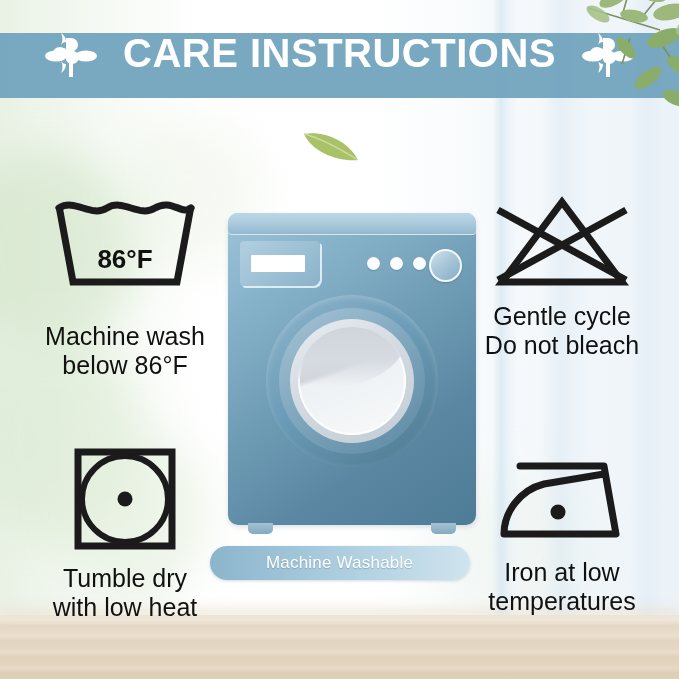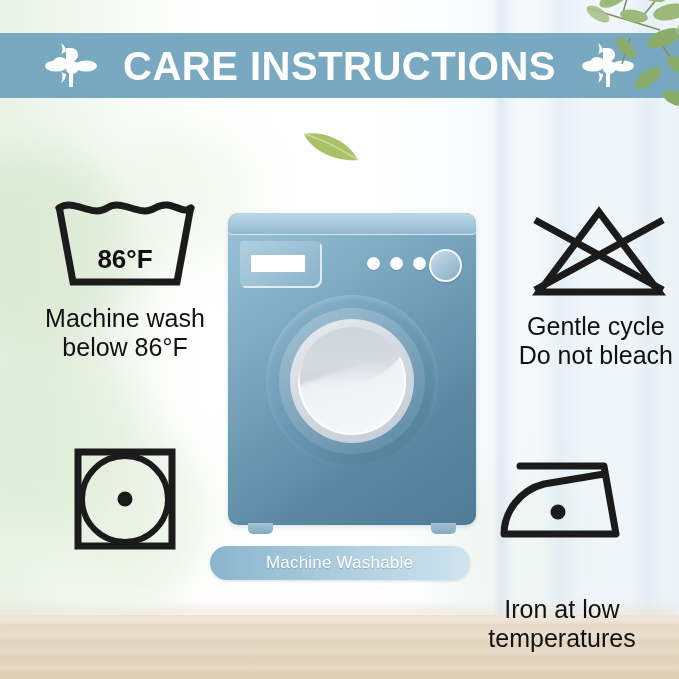"CARE INSTRUCTIONS" .banner { align-items: center -> flex-start }
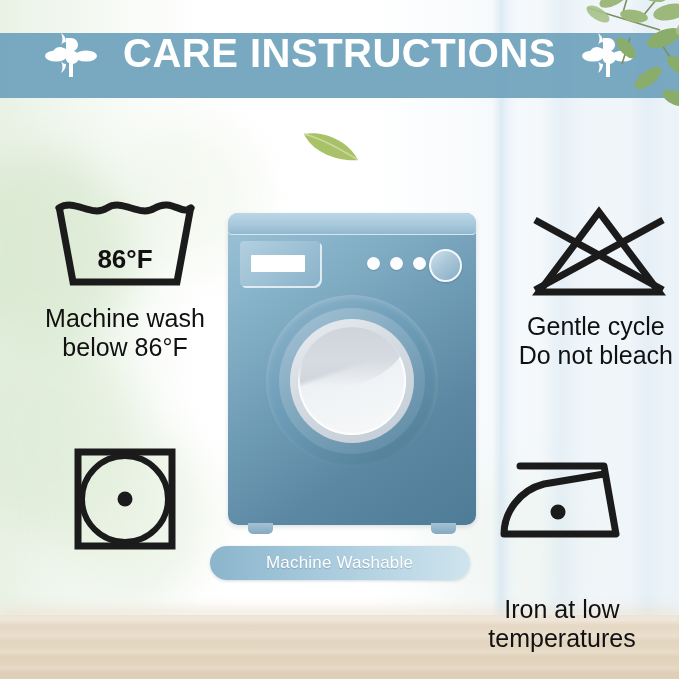"86°F" .cell-tl { gap: none -> 18px }
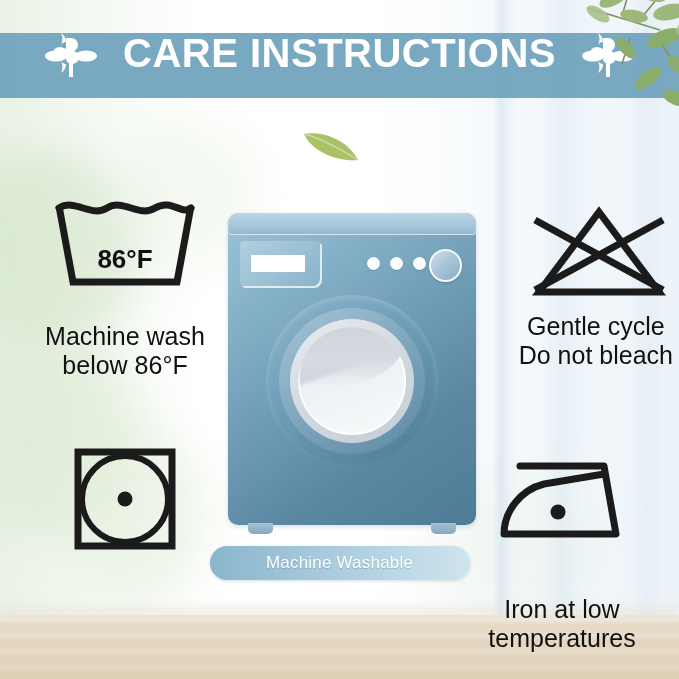"Gentle cycle" .cell-tr { align-items: flex-end -> none; top: 204px -> 194px }
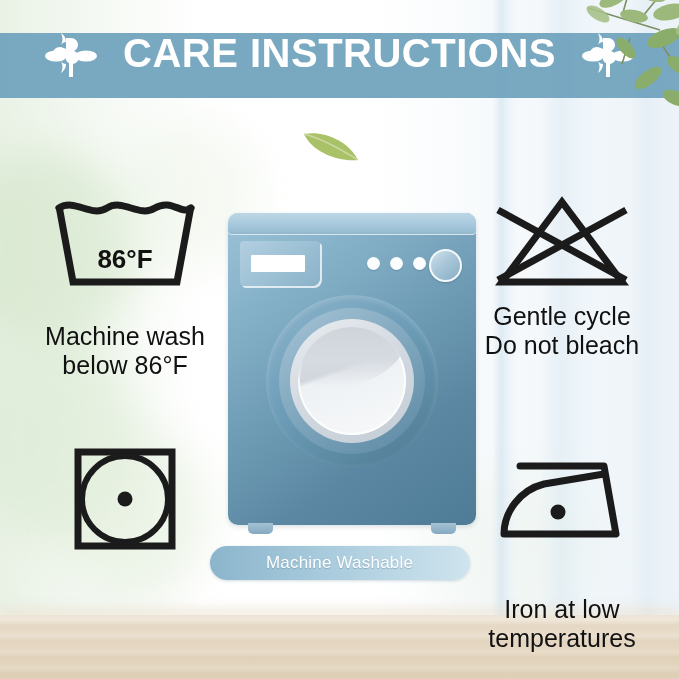"Tumble dry" div.caption { html: none -> <div>Tumble dry with low heat</div> }
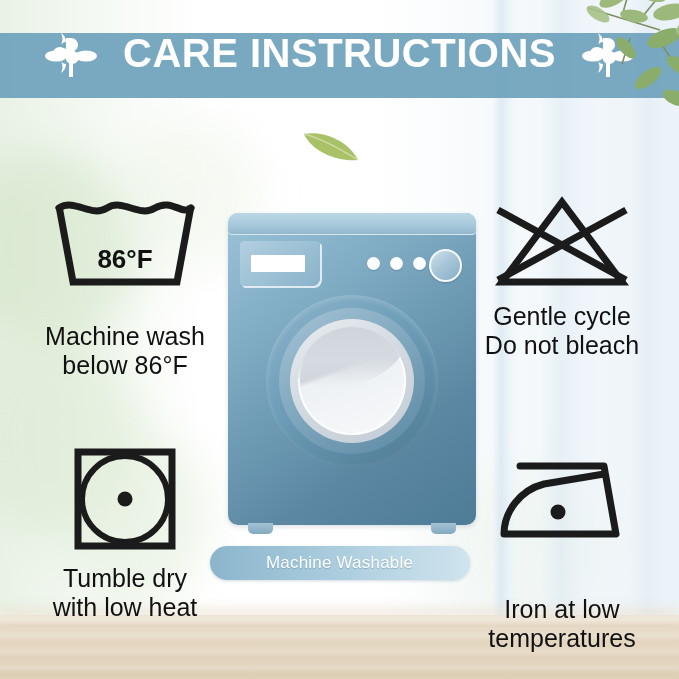"Iron at low" .cell-br { gap: 37px -> none }
